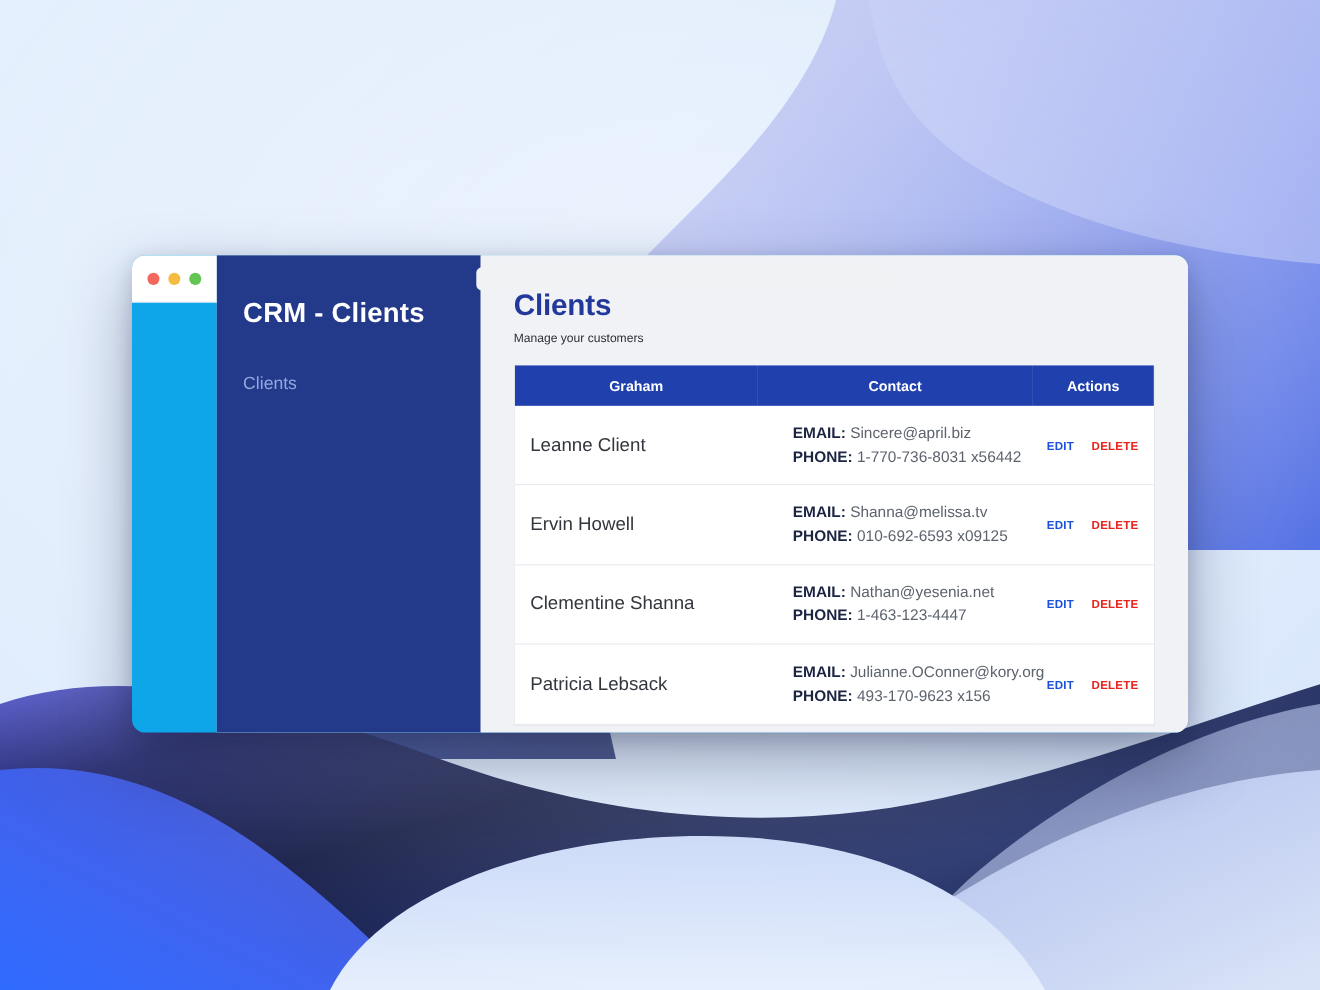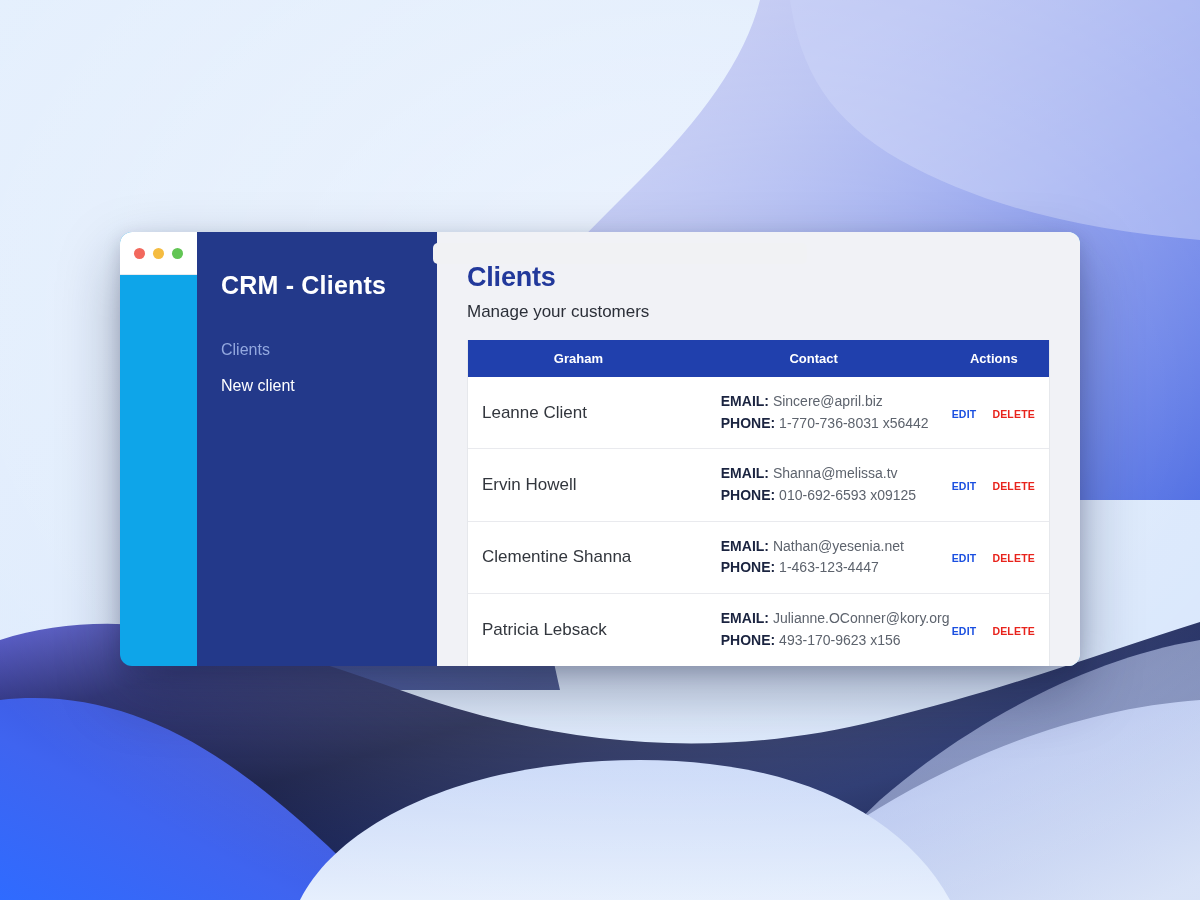"Manage your customers" .page-sub { font-size: 17px -> 11px }
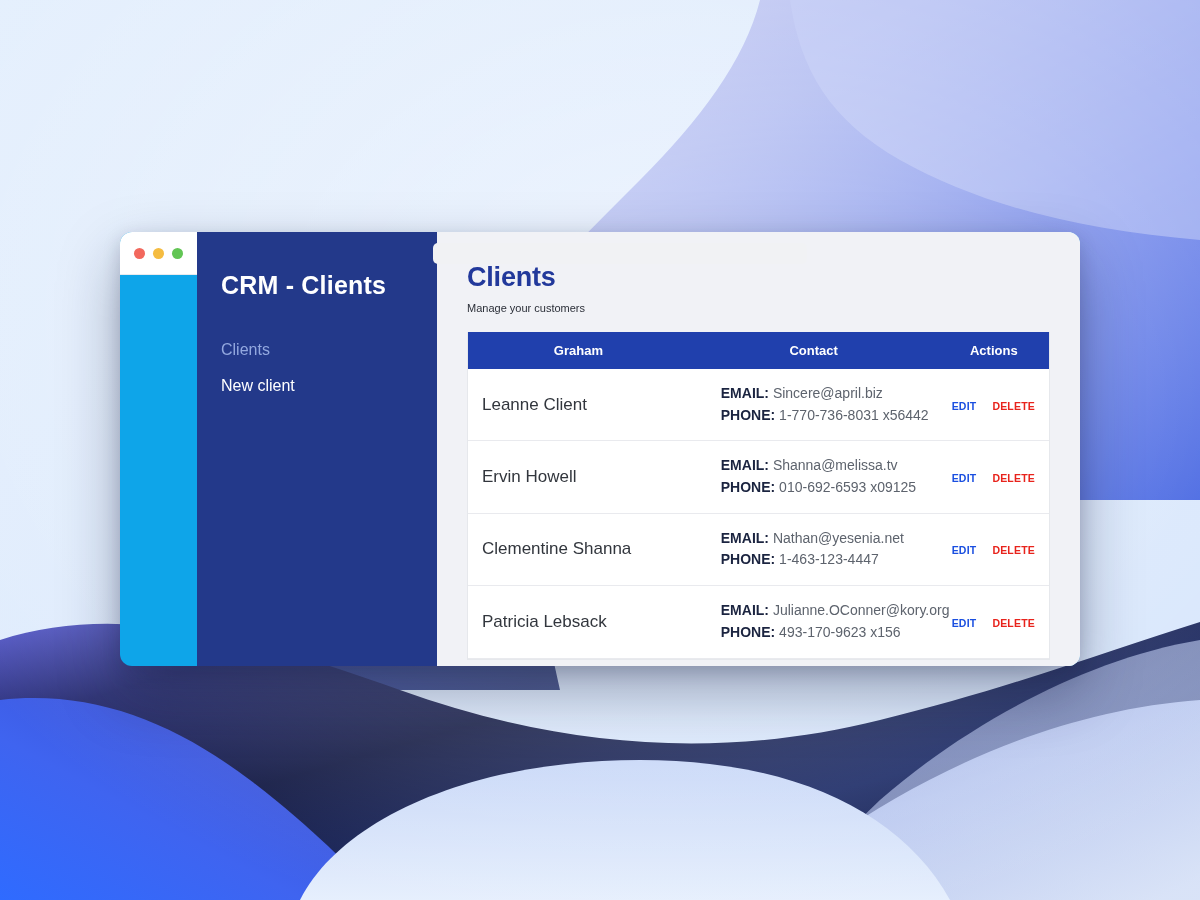"New client" li { html: <li> <a>New client</a> </li> -> none }
